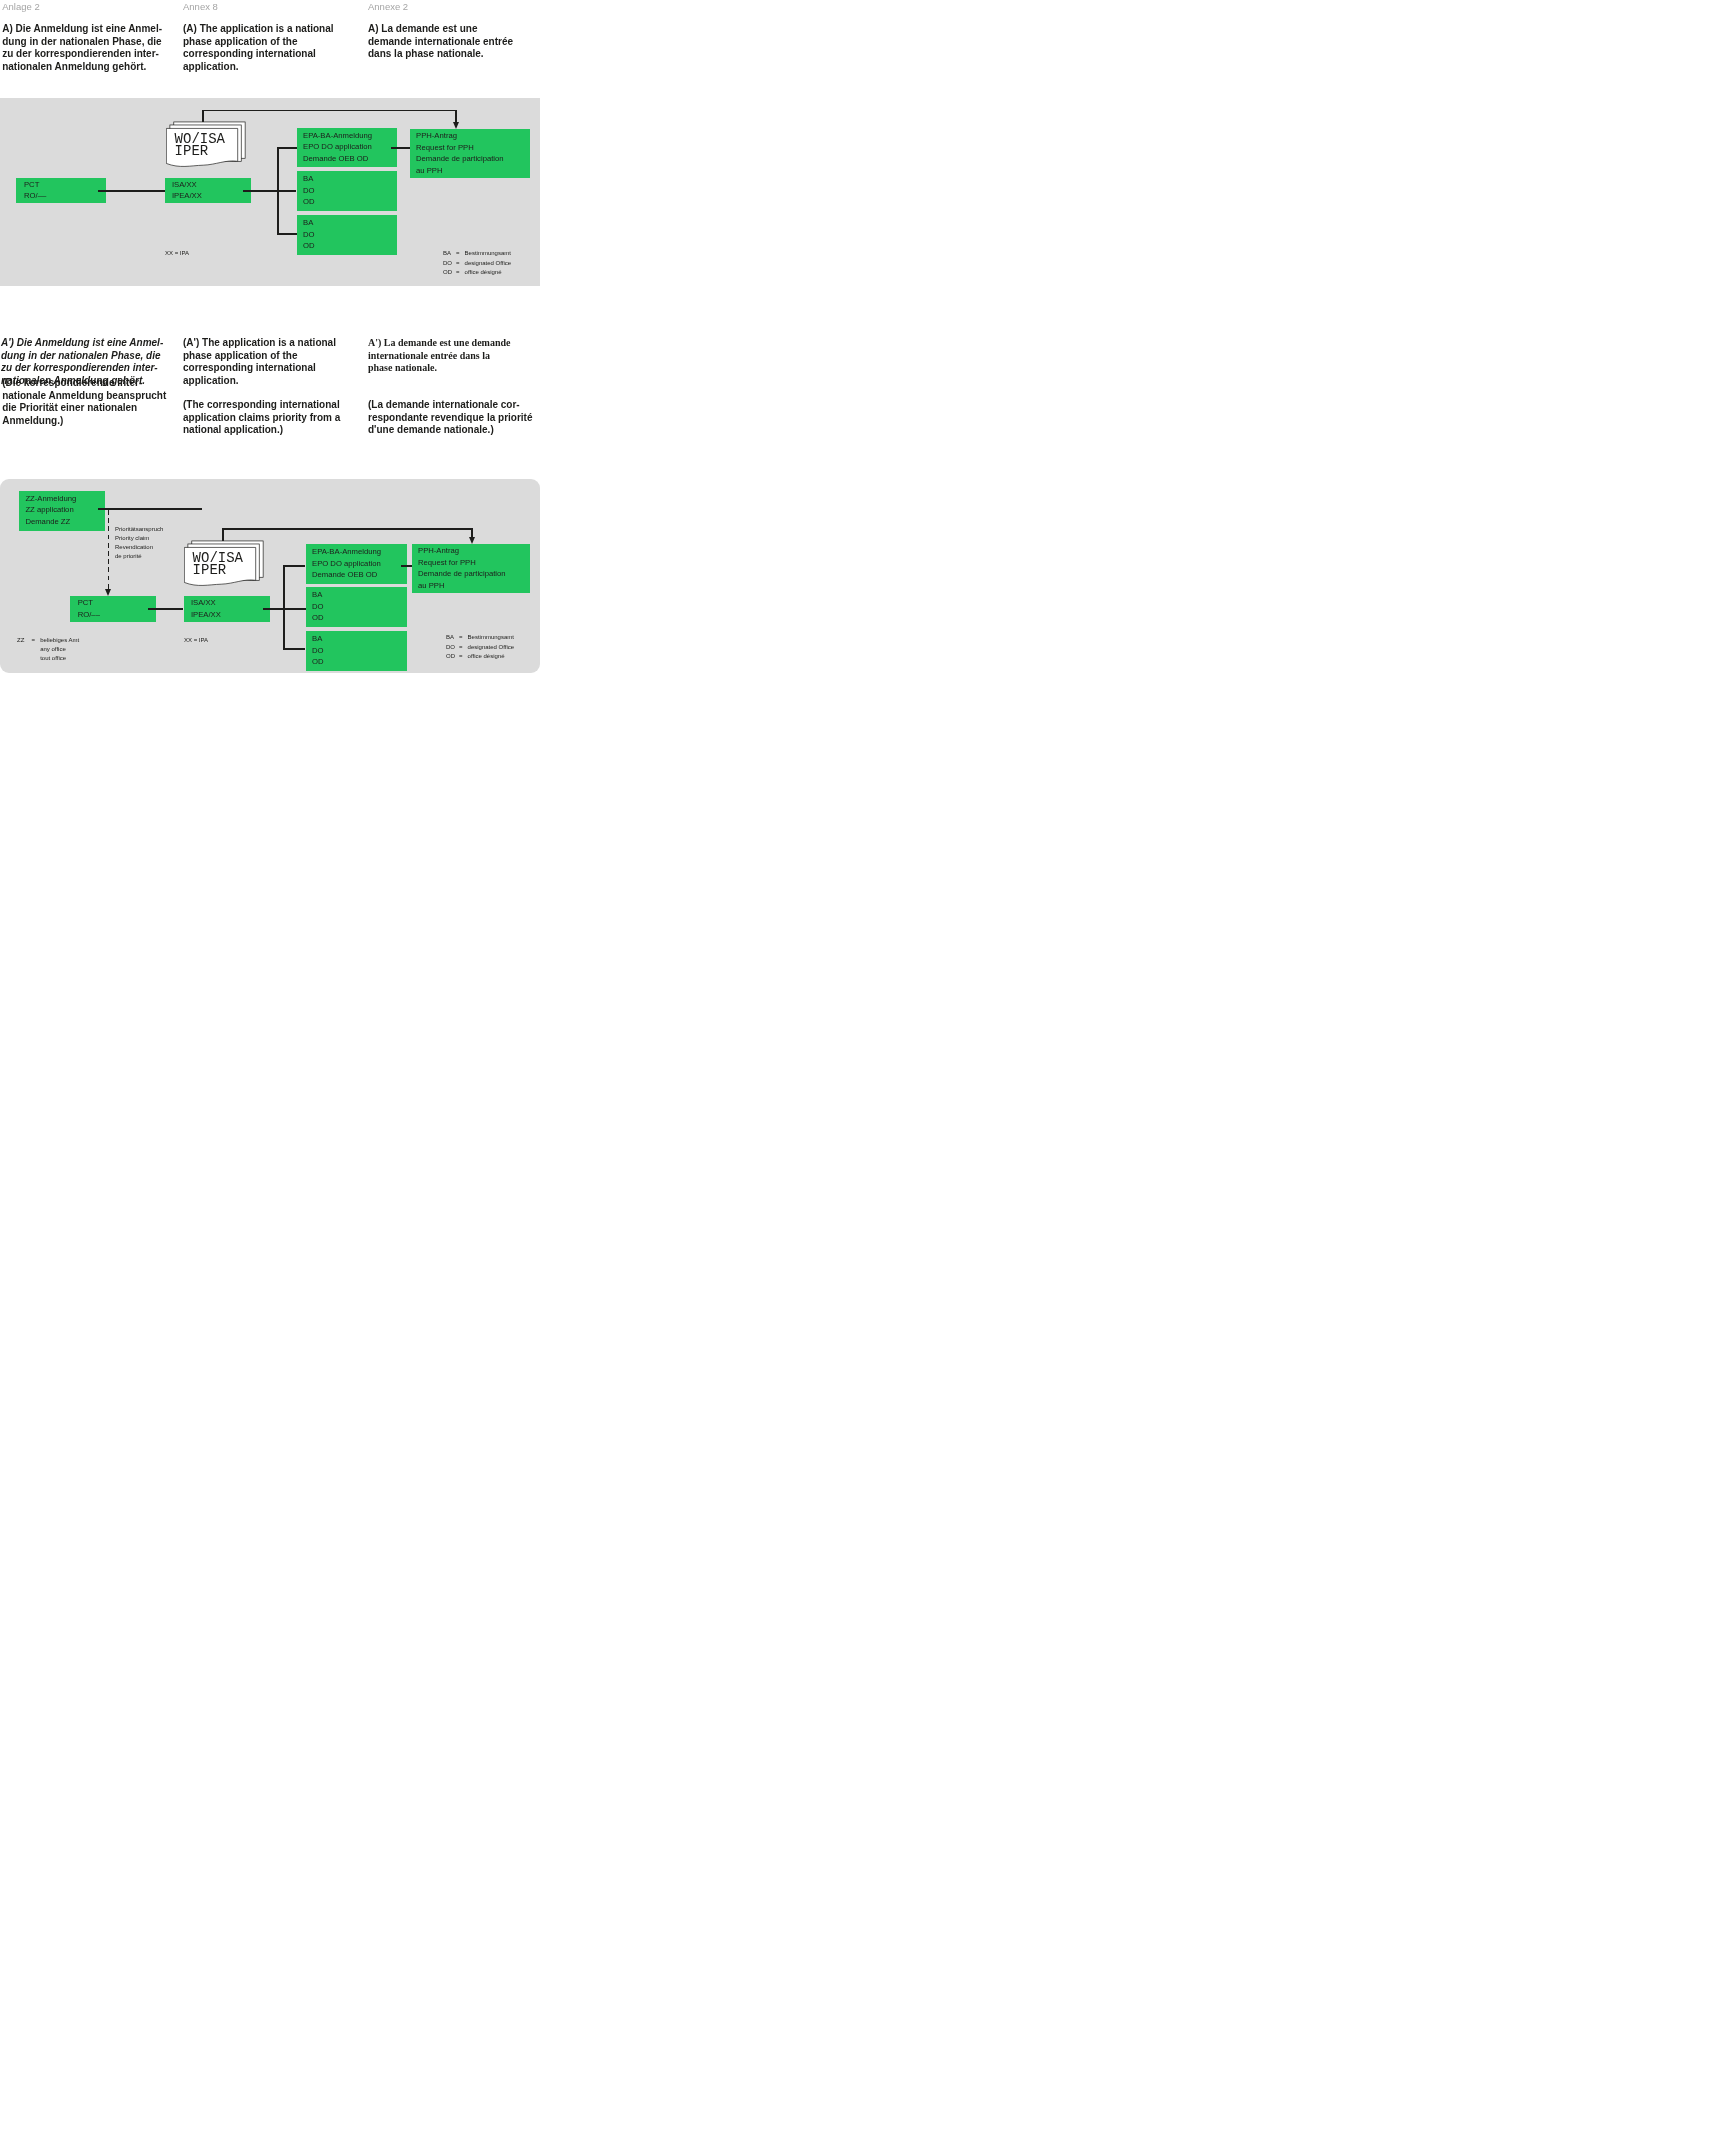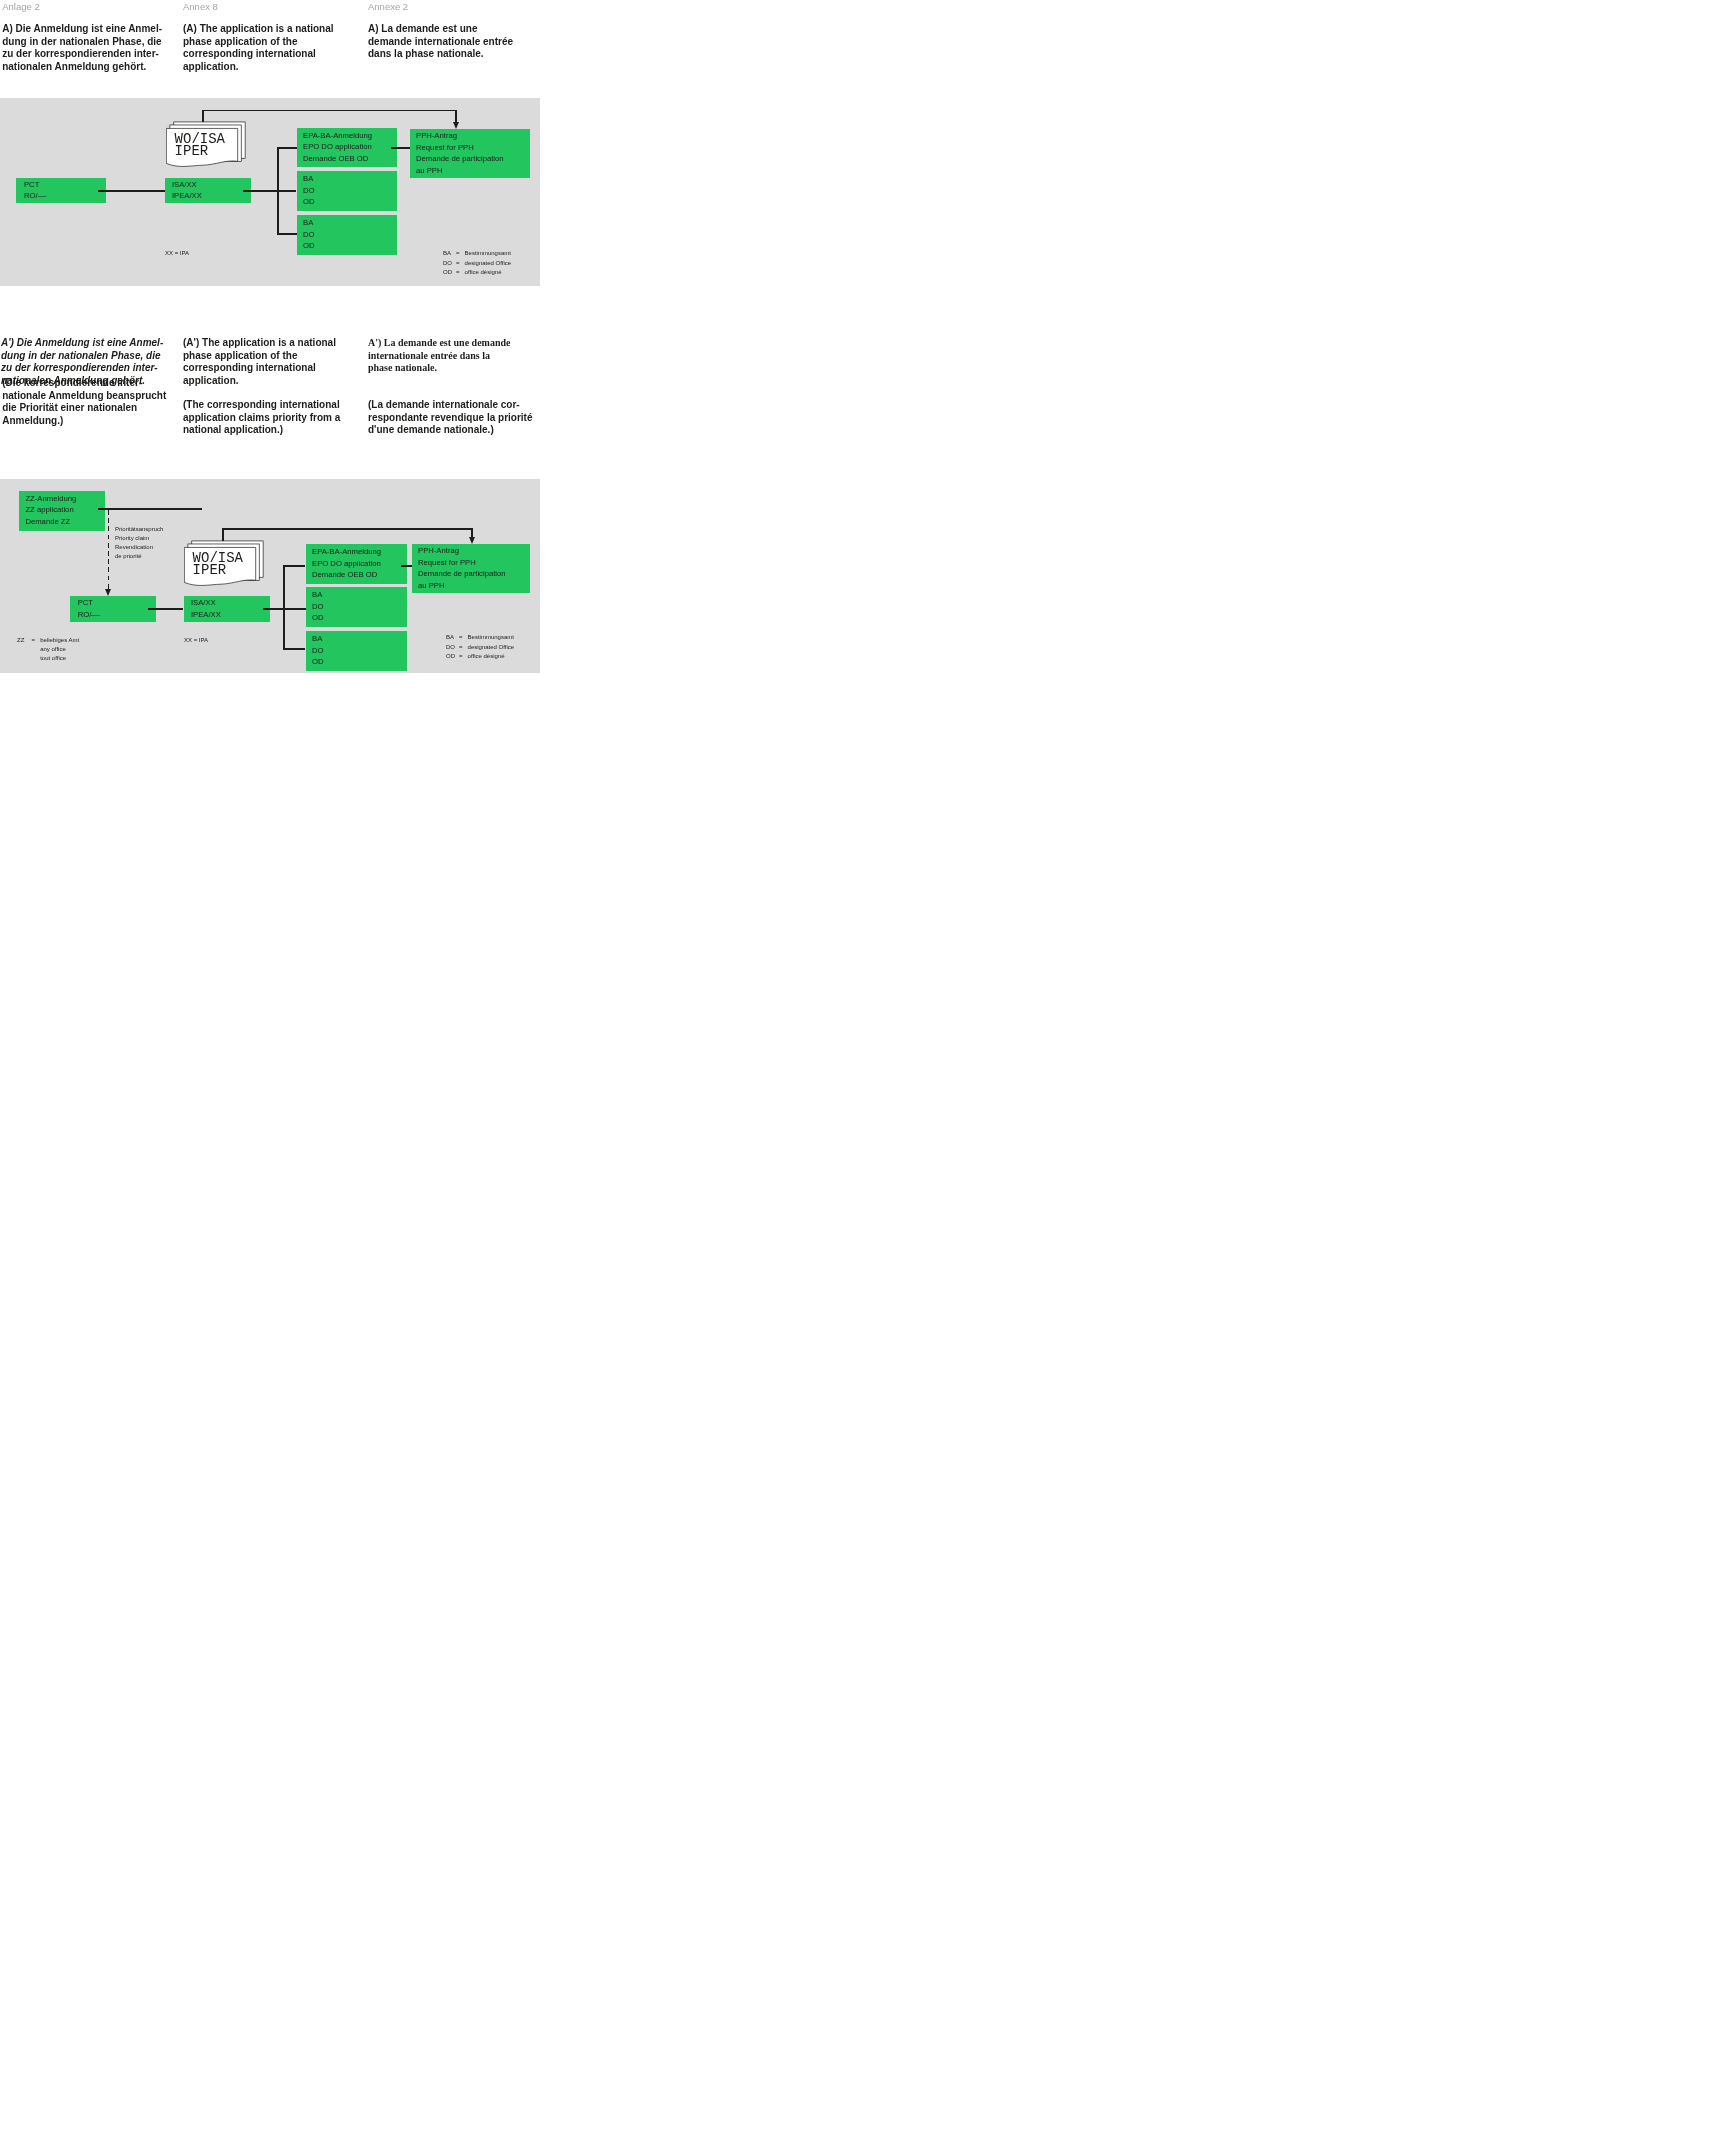"ZZ-Anmeldung" div.diagram { border-radius: none -> 9px }
